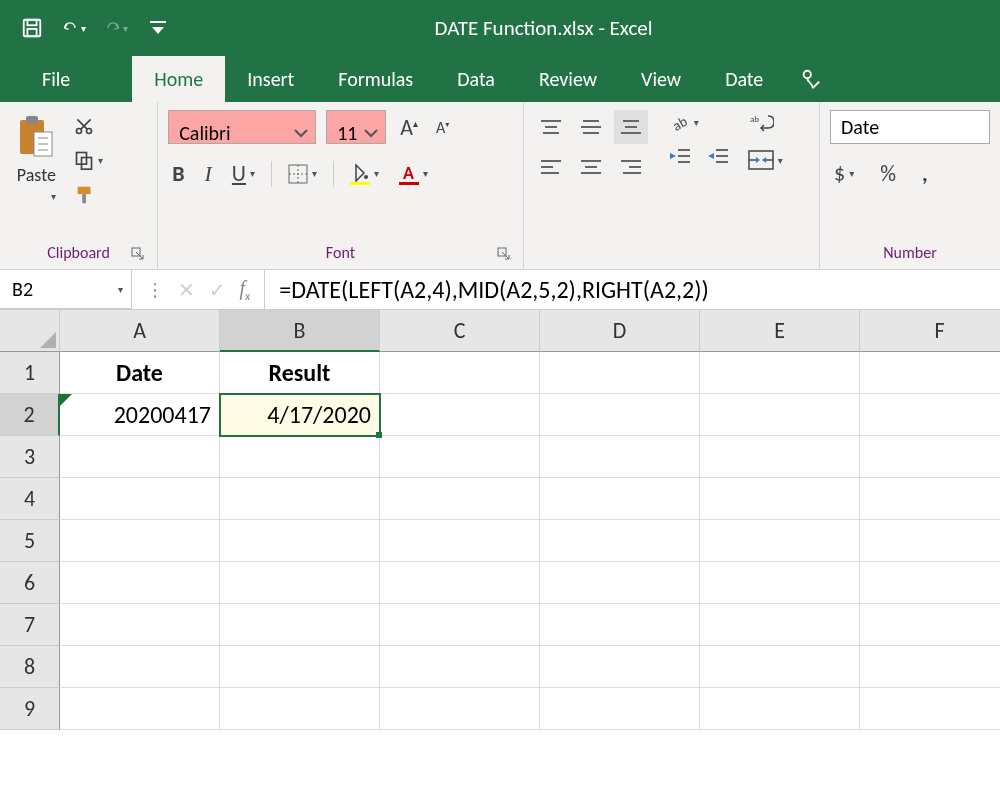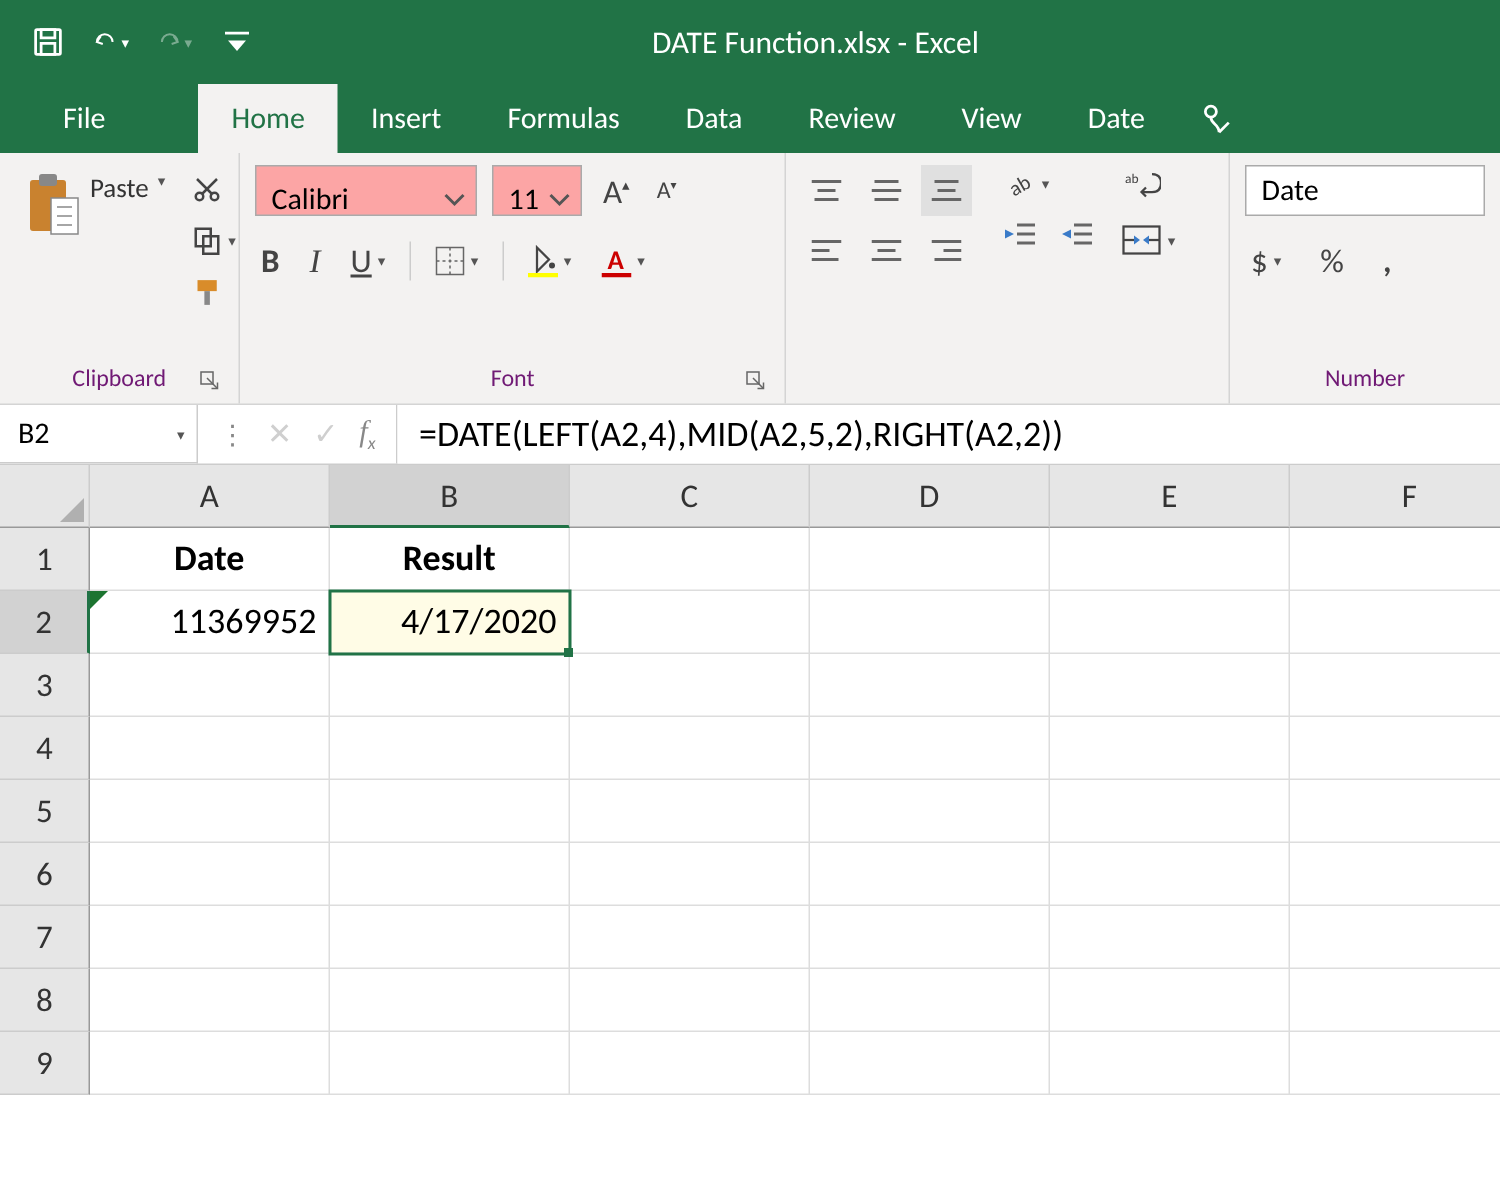"Paste" .paste-btn { align-items: flex-start -> flex-end; flex-direction: row -> column }
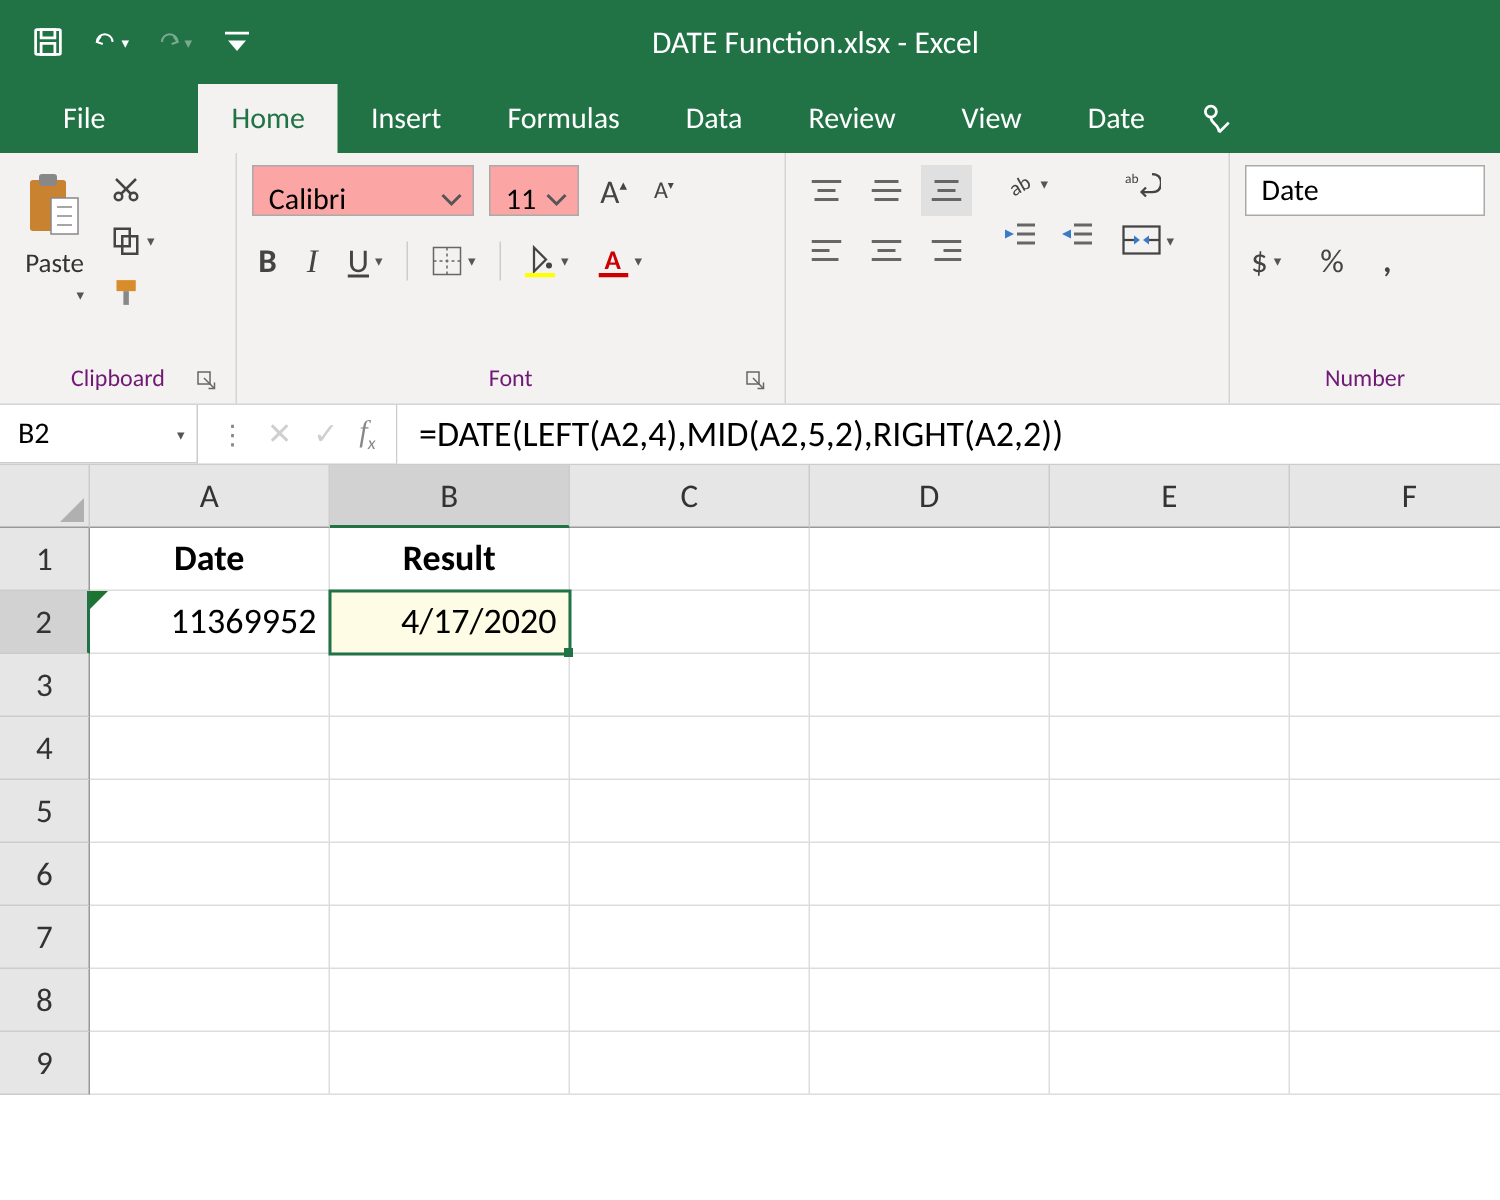"11369952" span { text: 11369952 -> 20200417 }
